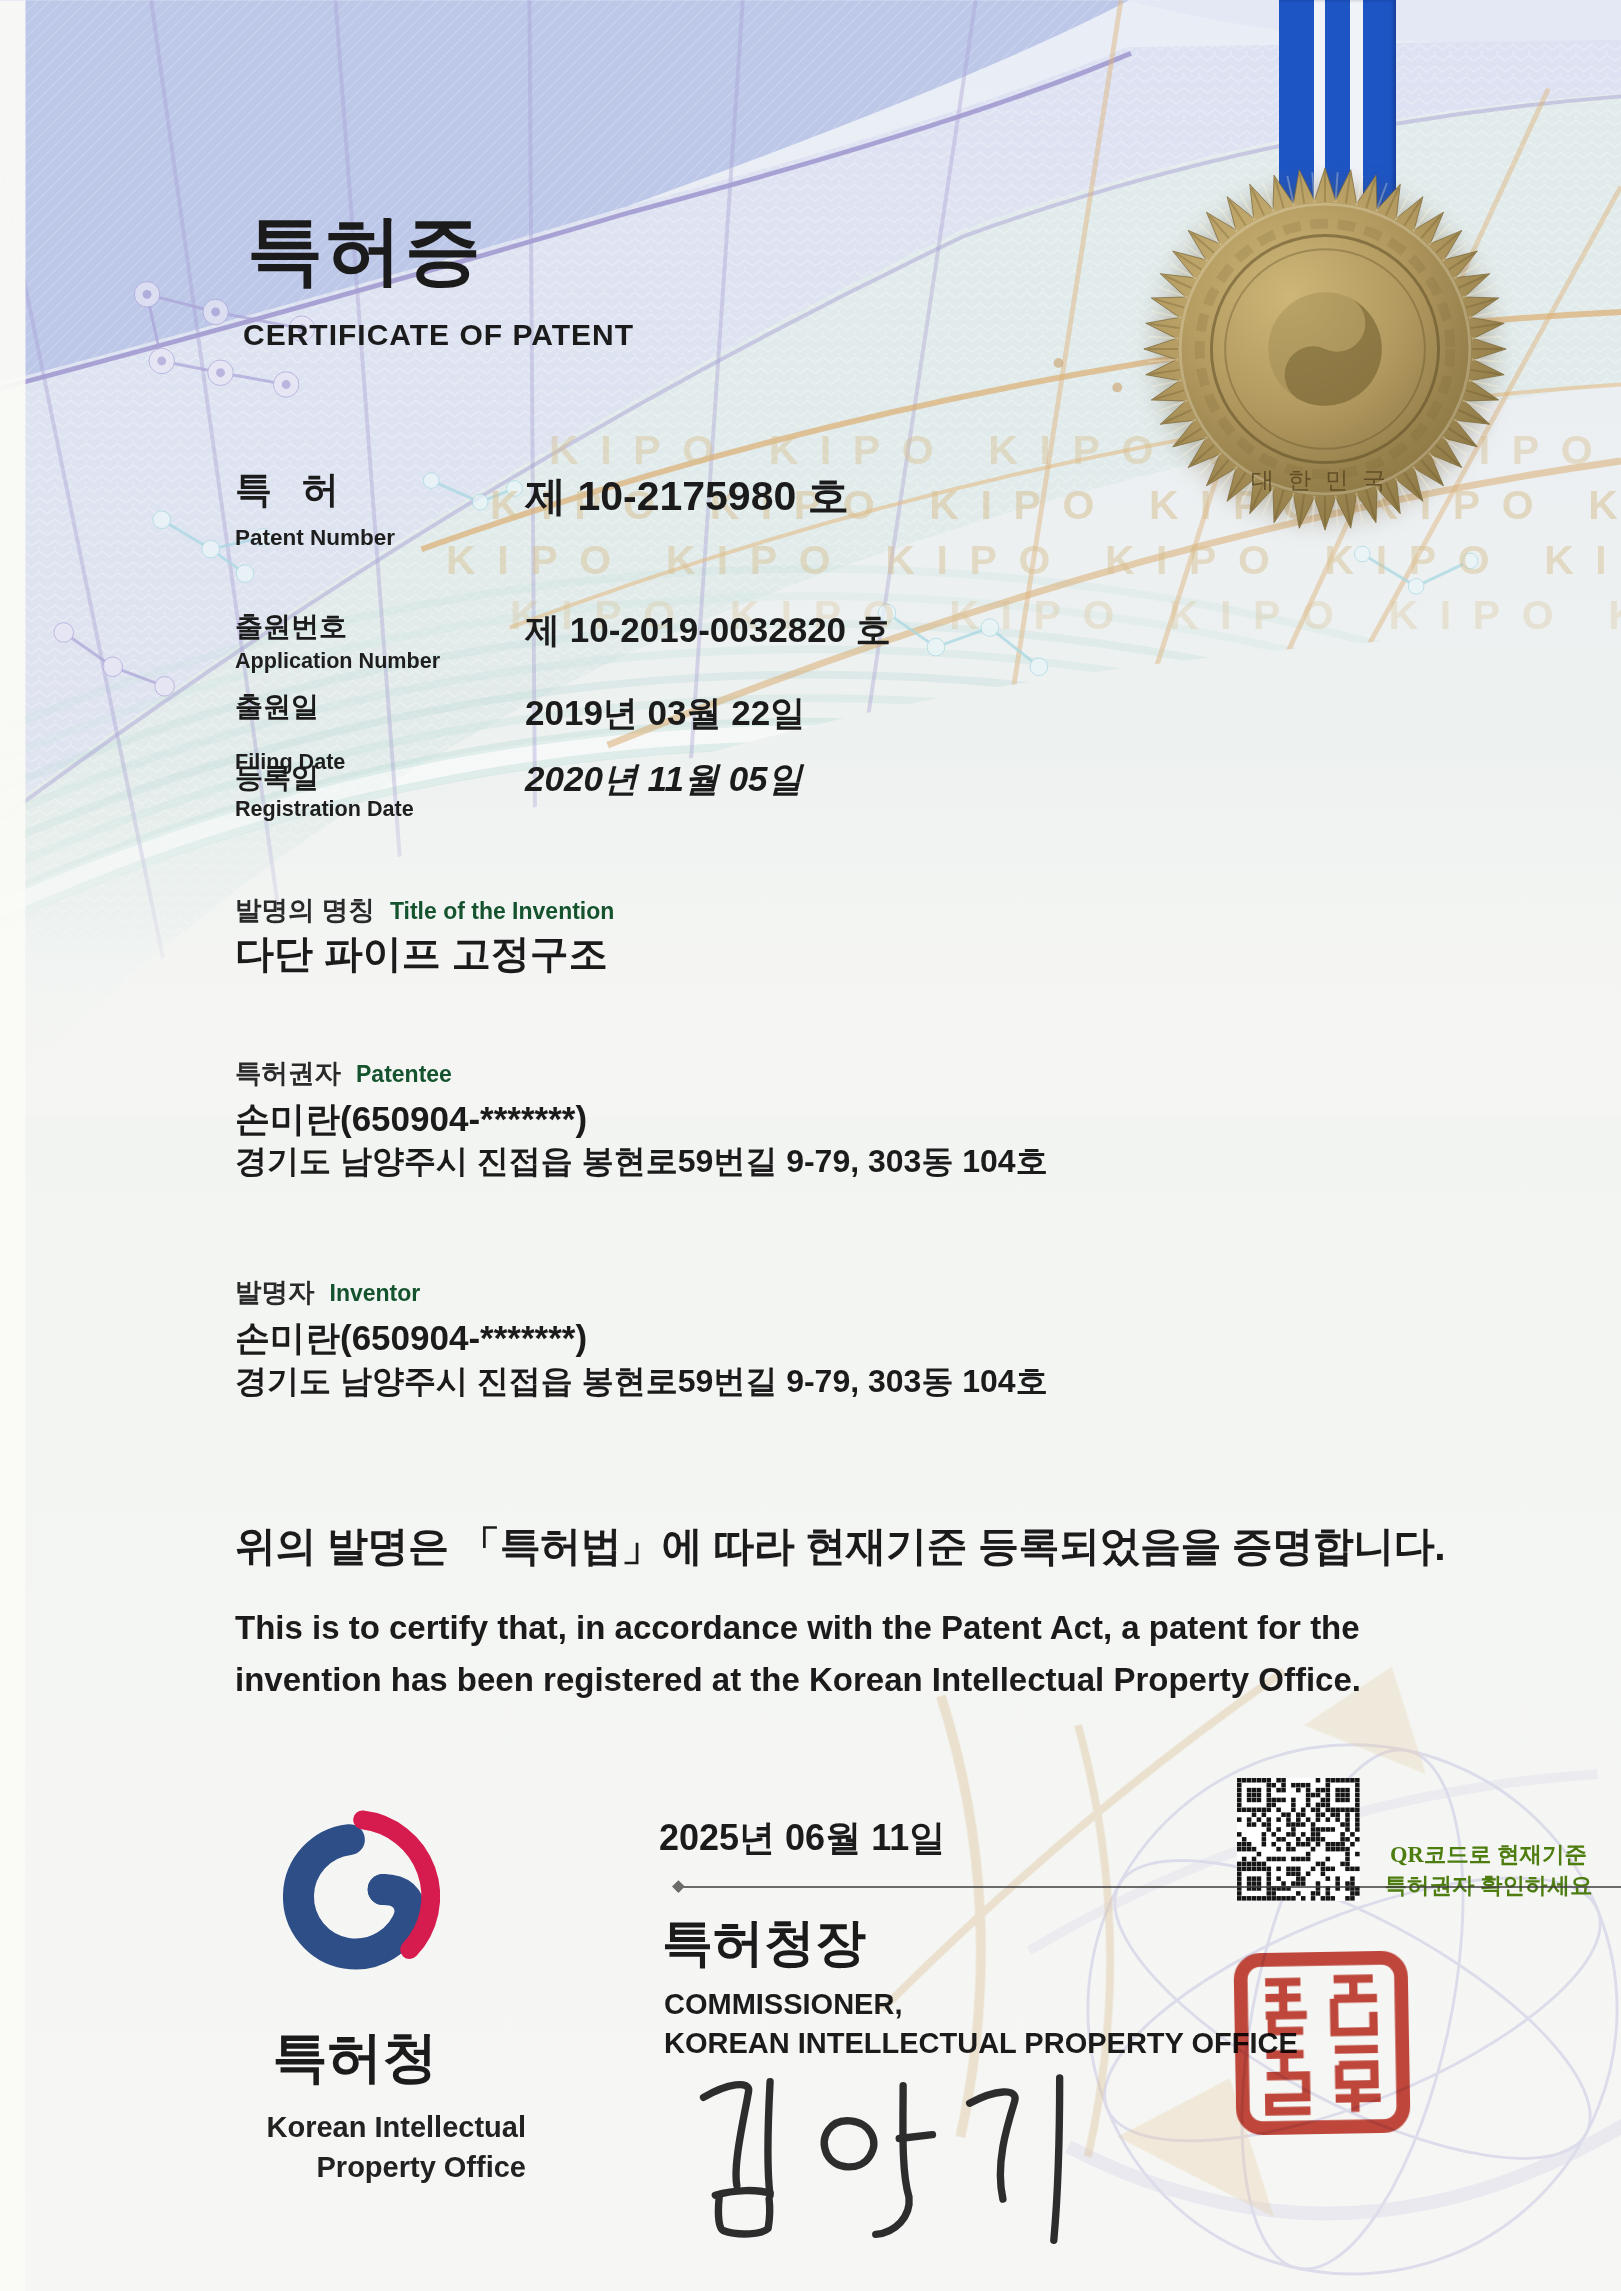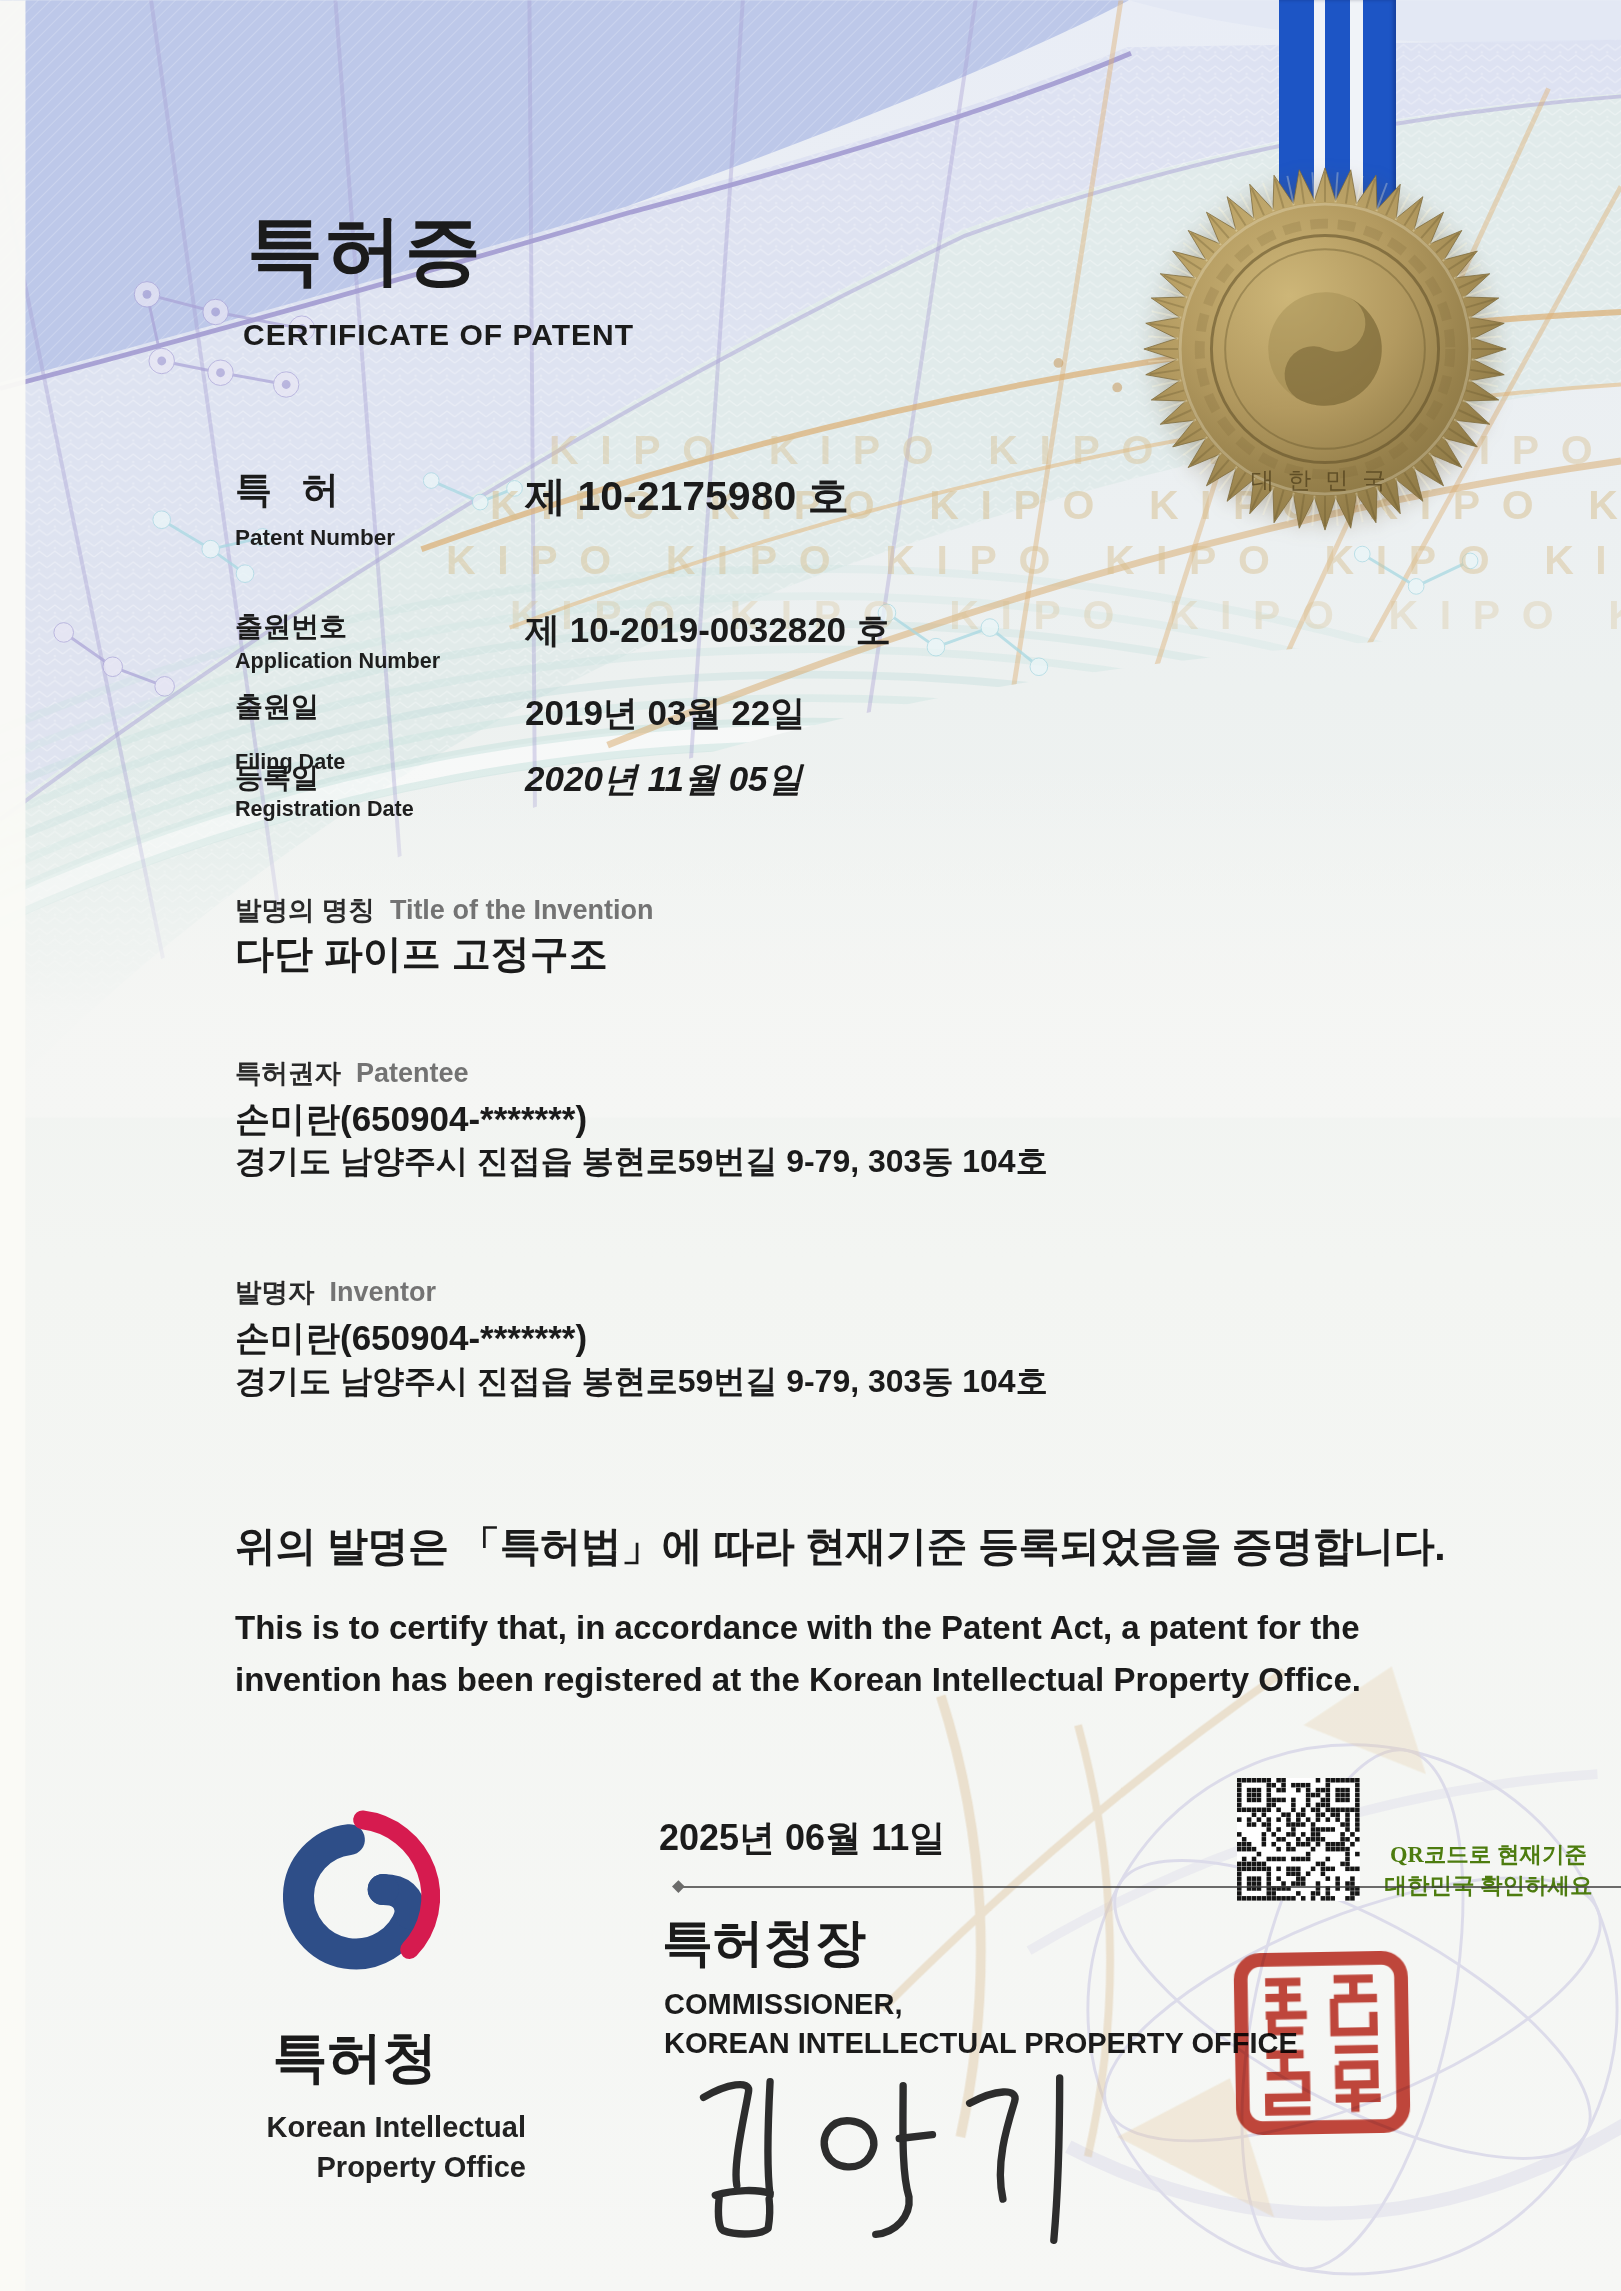"Title of the Invention" .sect-head .e { color: #737373 -> #14532d; font-size: 27px -> 23px }
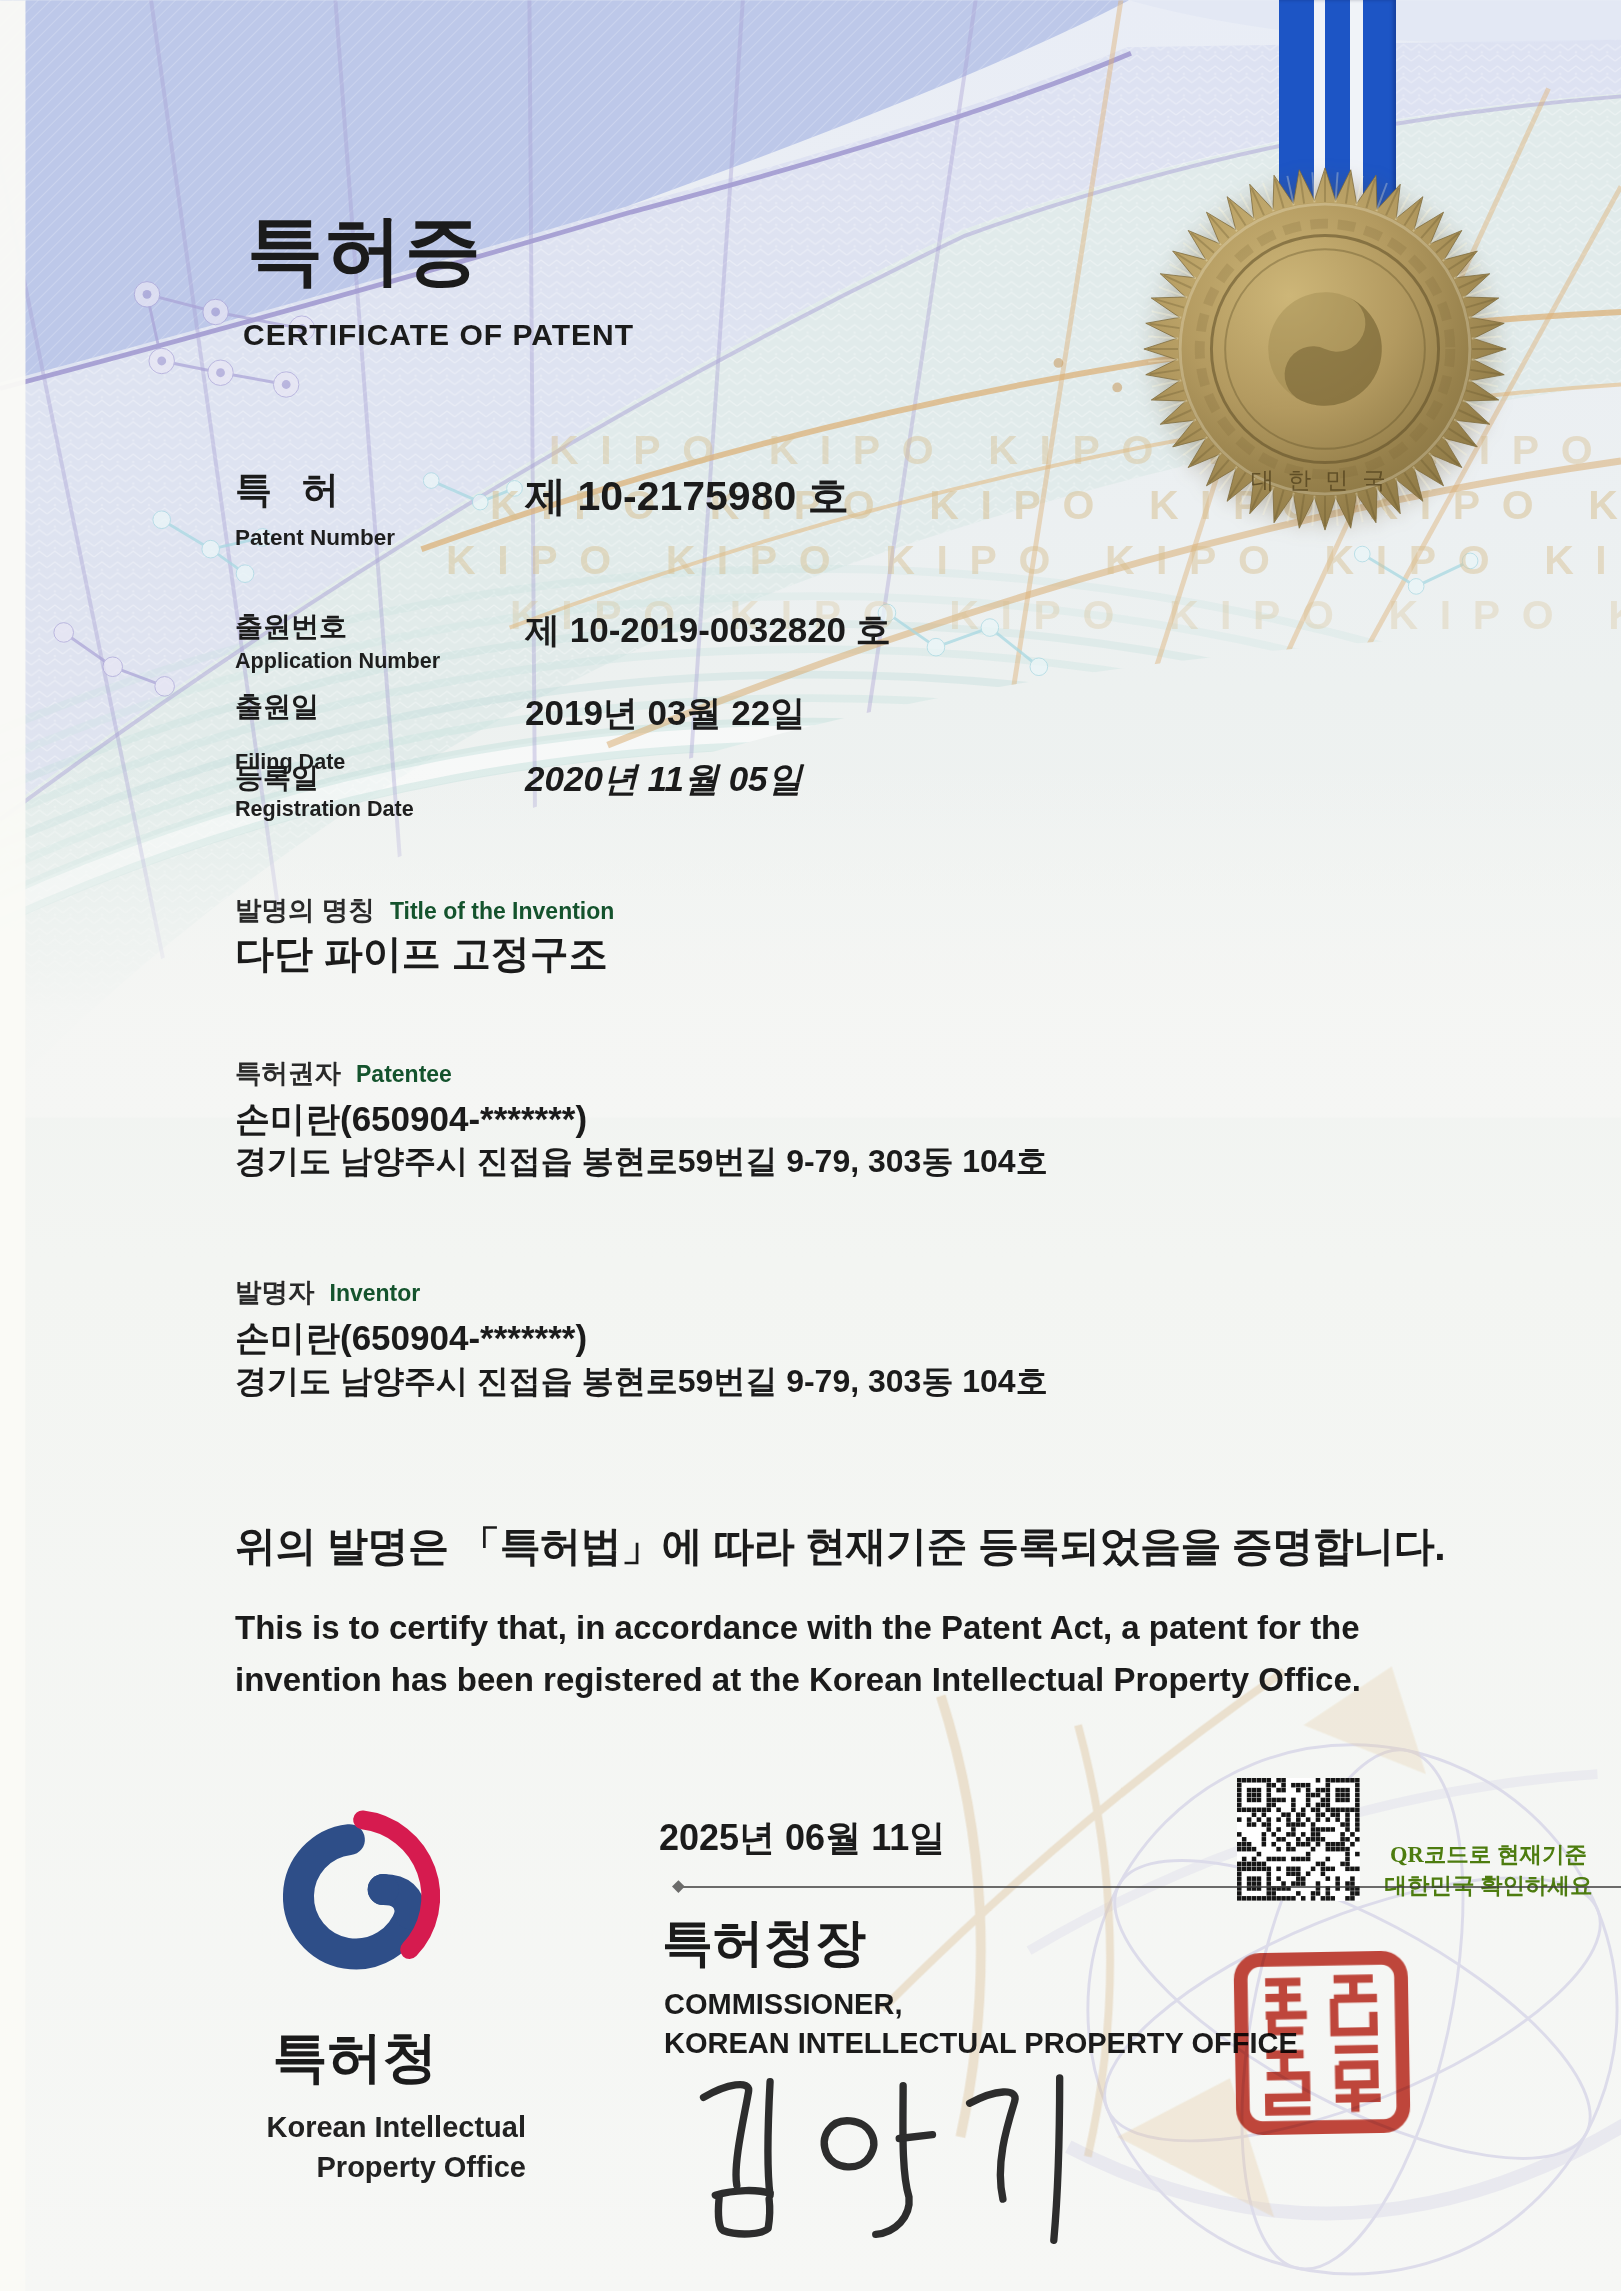"대한민국 확인하세요" div { text: 대한민국 -> 특허권자 }
